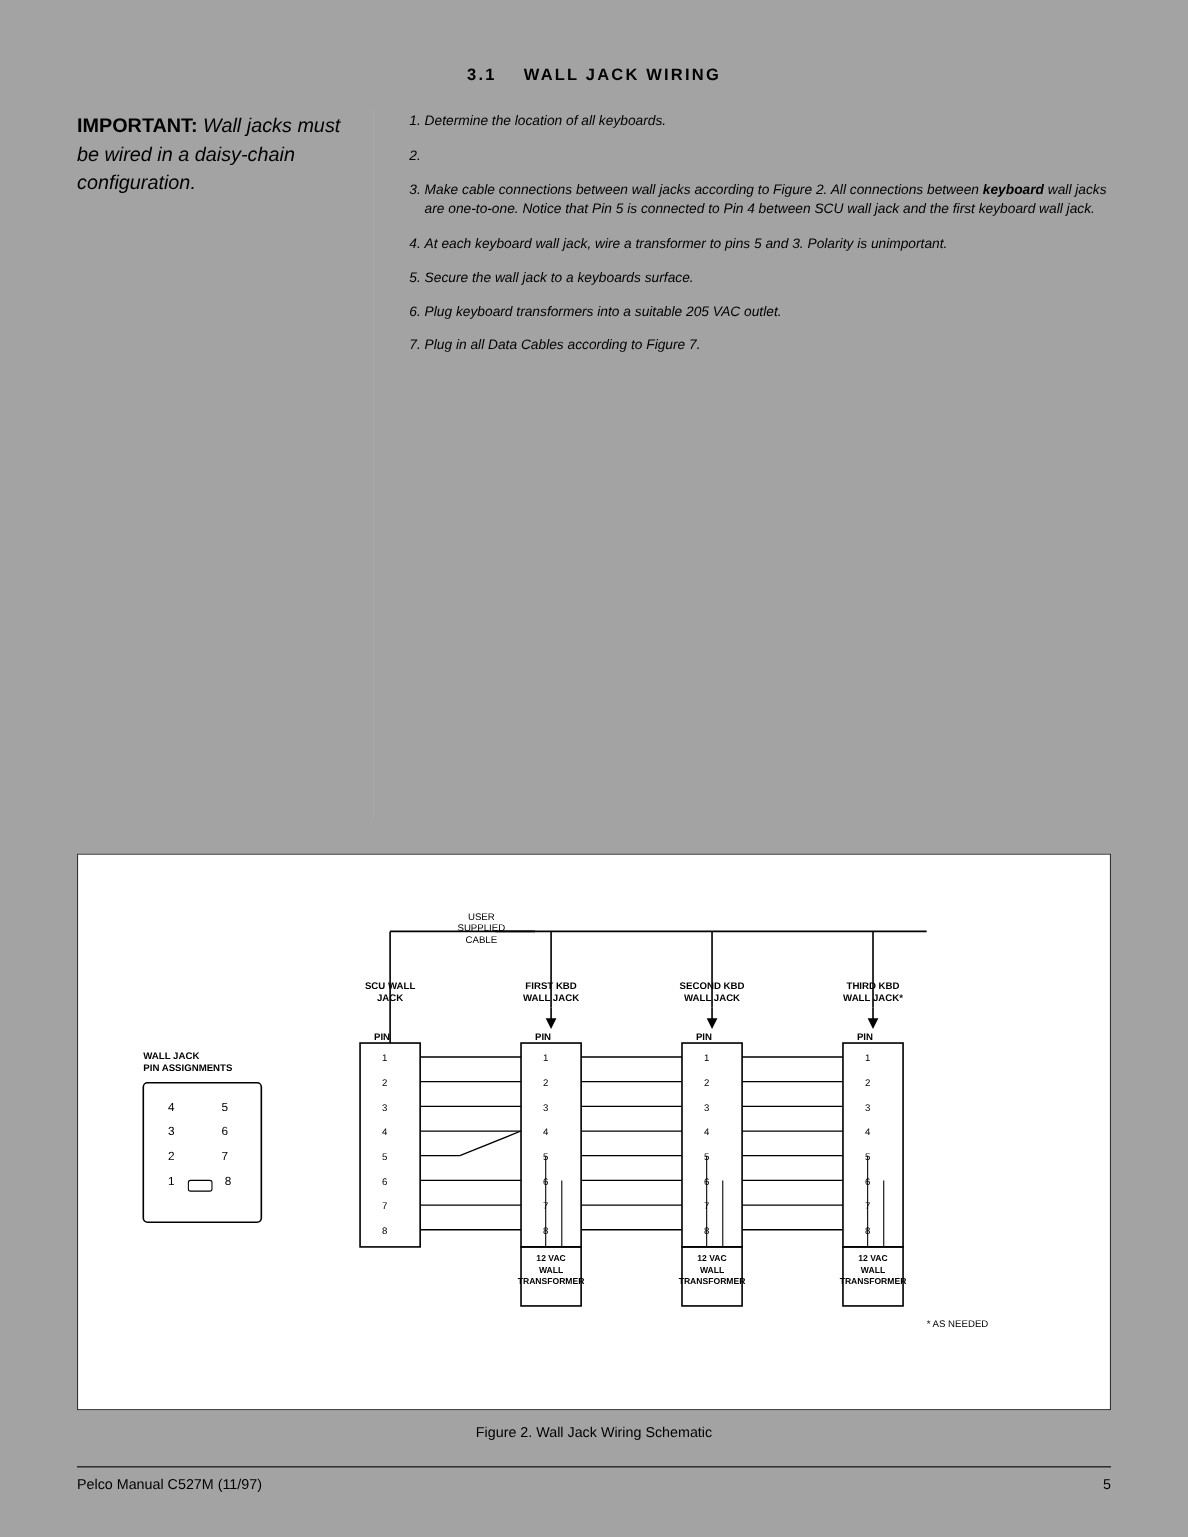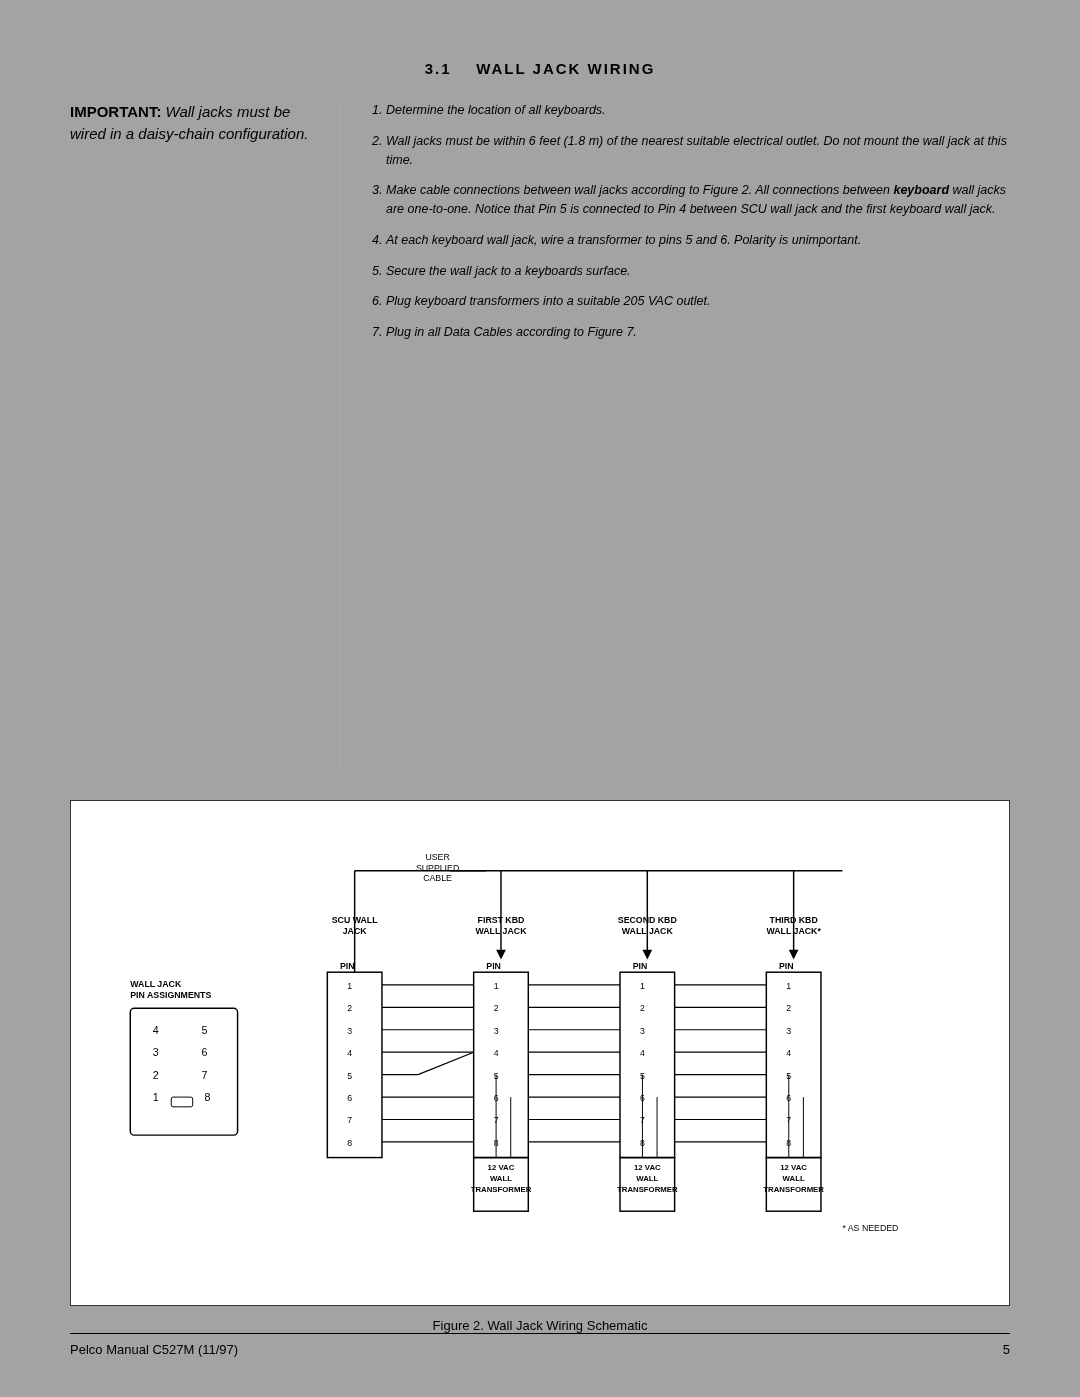"IMPORTANT: Wall jacks must be" .left-col { font-size: 15px -> 18px }
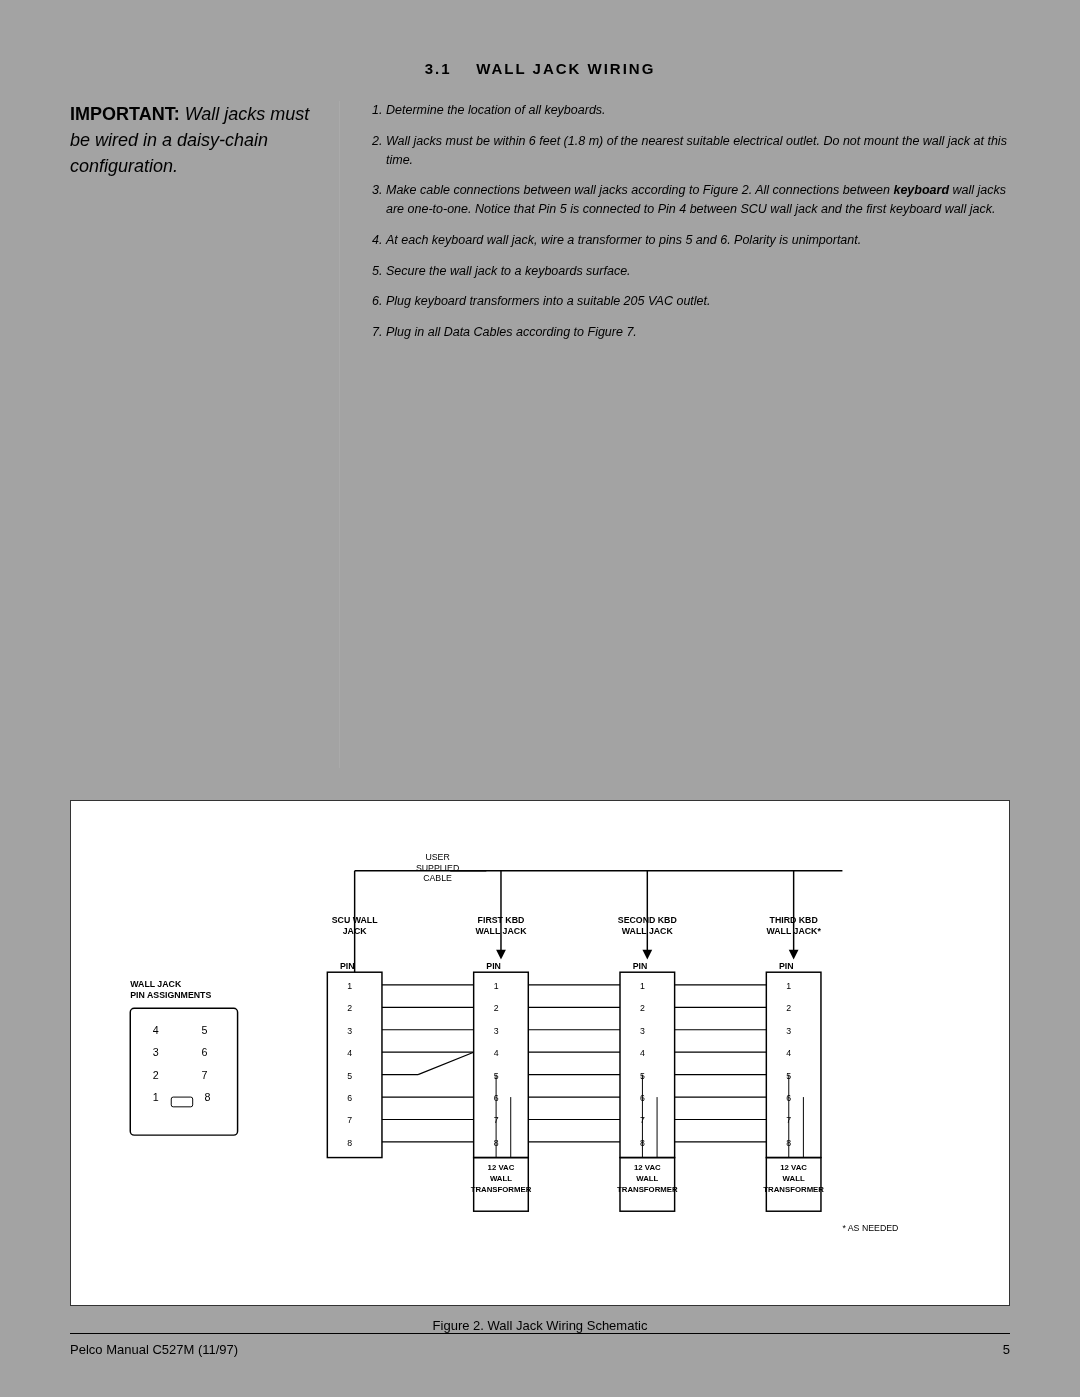"Wall jacks must be within" p.sub-para { html: <p>Wall jacks must be within 6 feet (1.8 m) of the nearest suitable electrical outlet. Do not mount the wall jack at this time.</p> -> none }
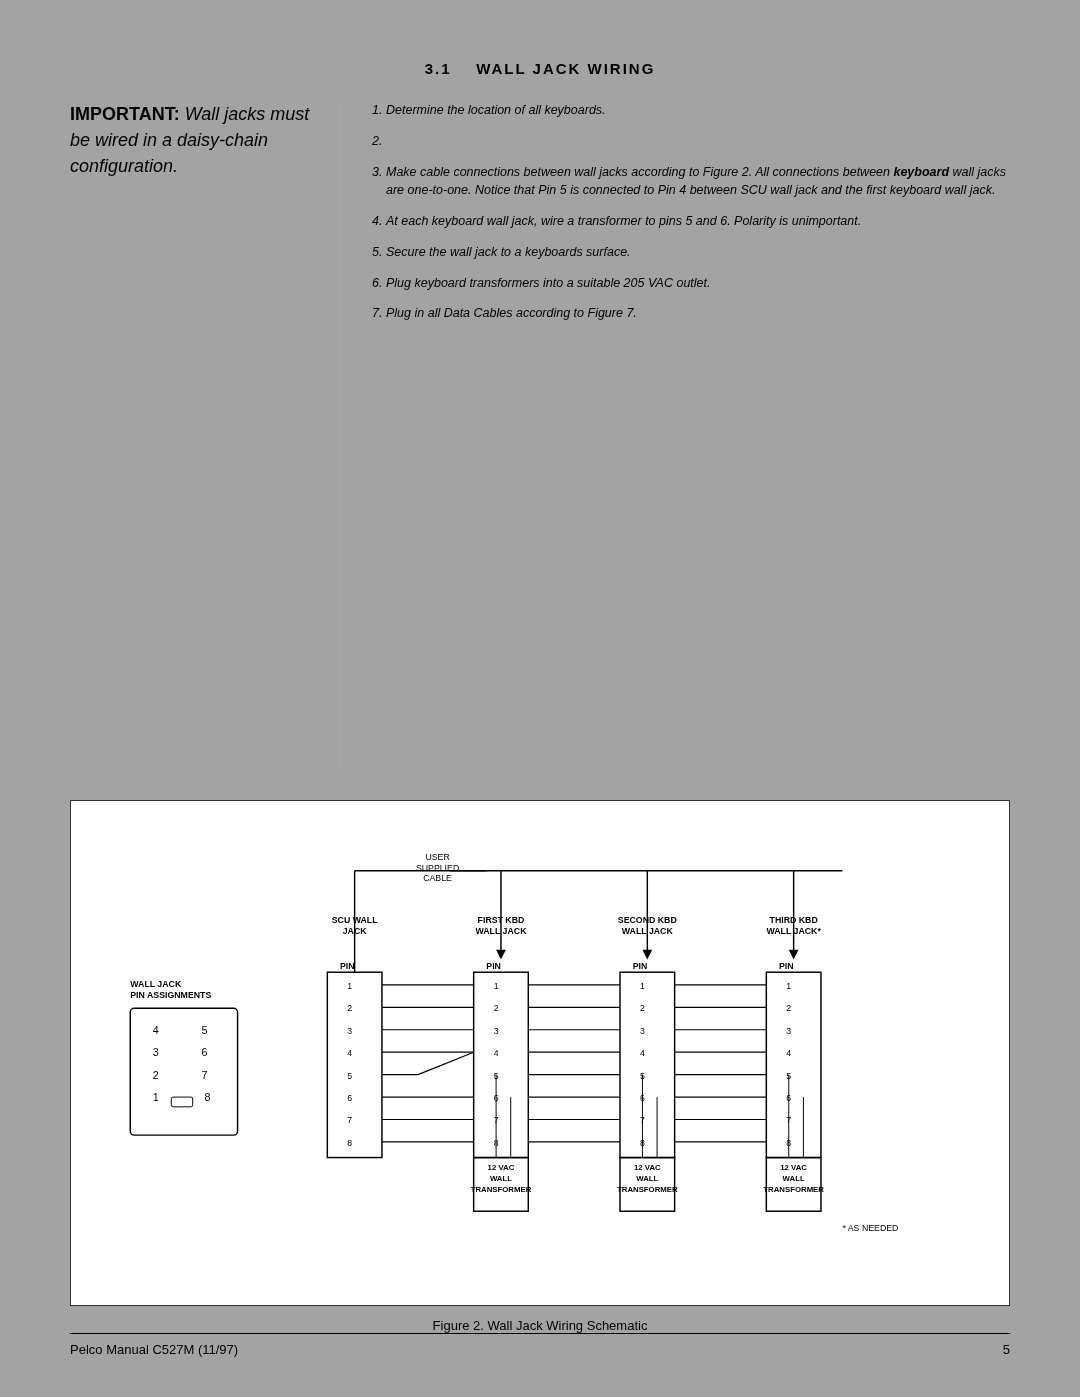"At each keyboard wall jack," span { text: 6 -> 3 }
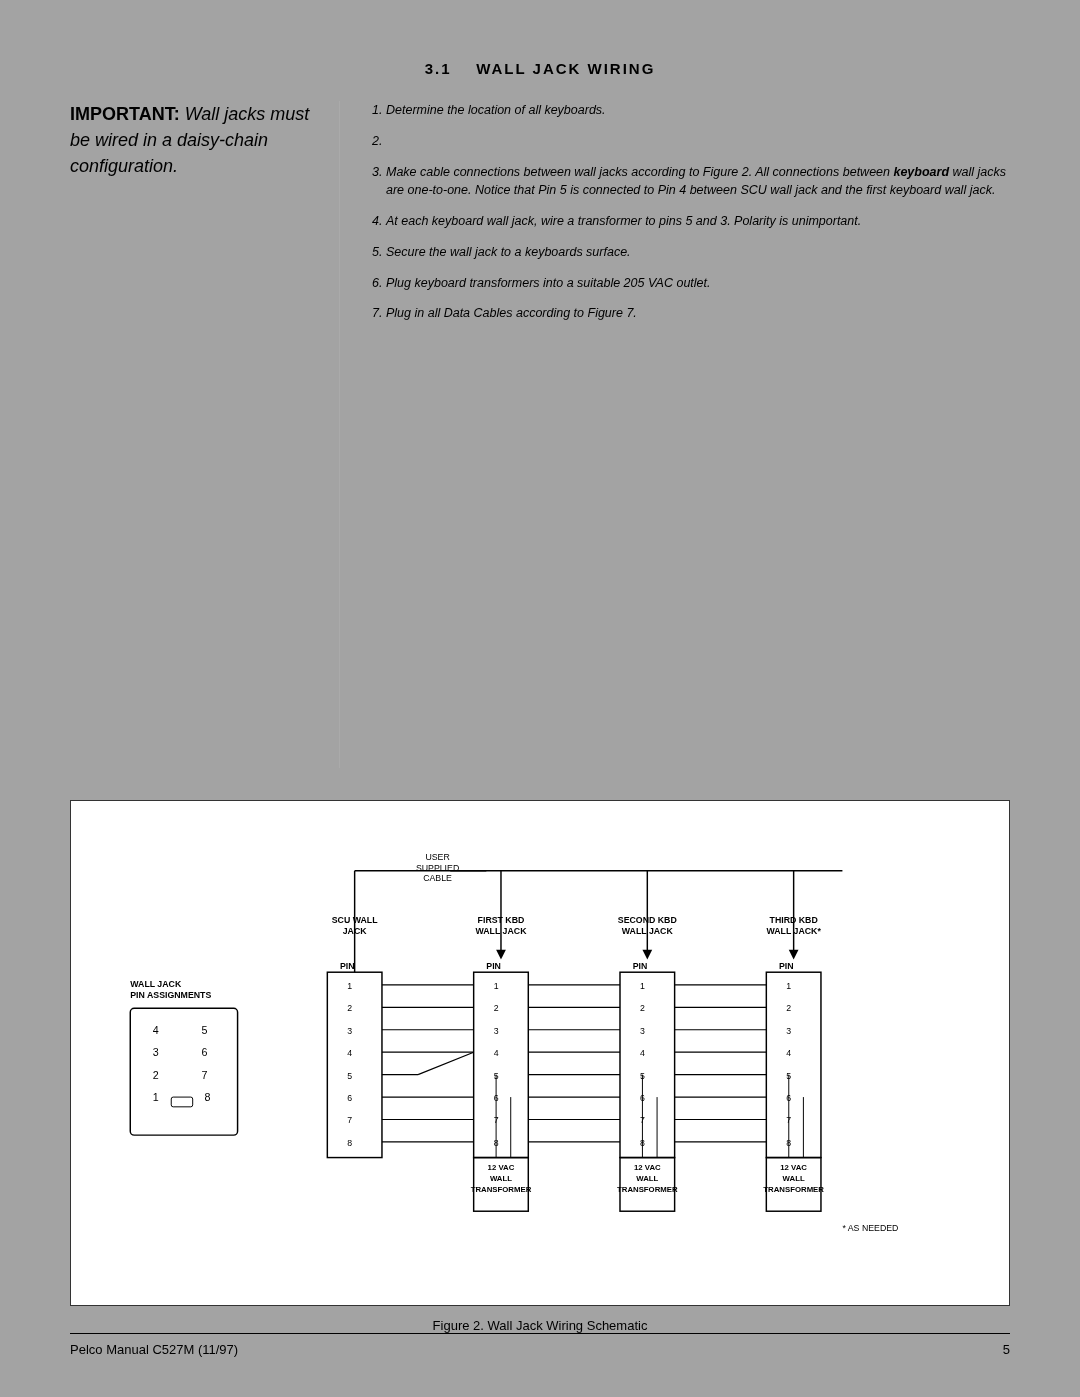"Pelco Manual C527M (11/97)" .page-footer { margin-top: none -> 24px }
